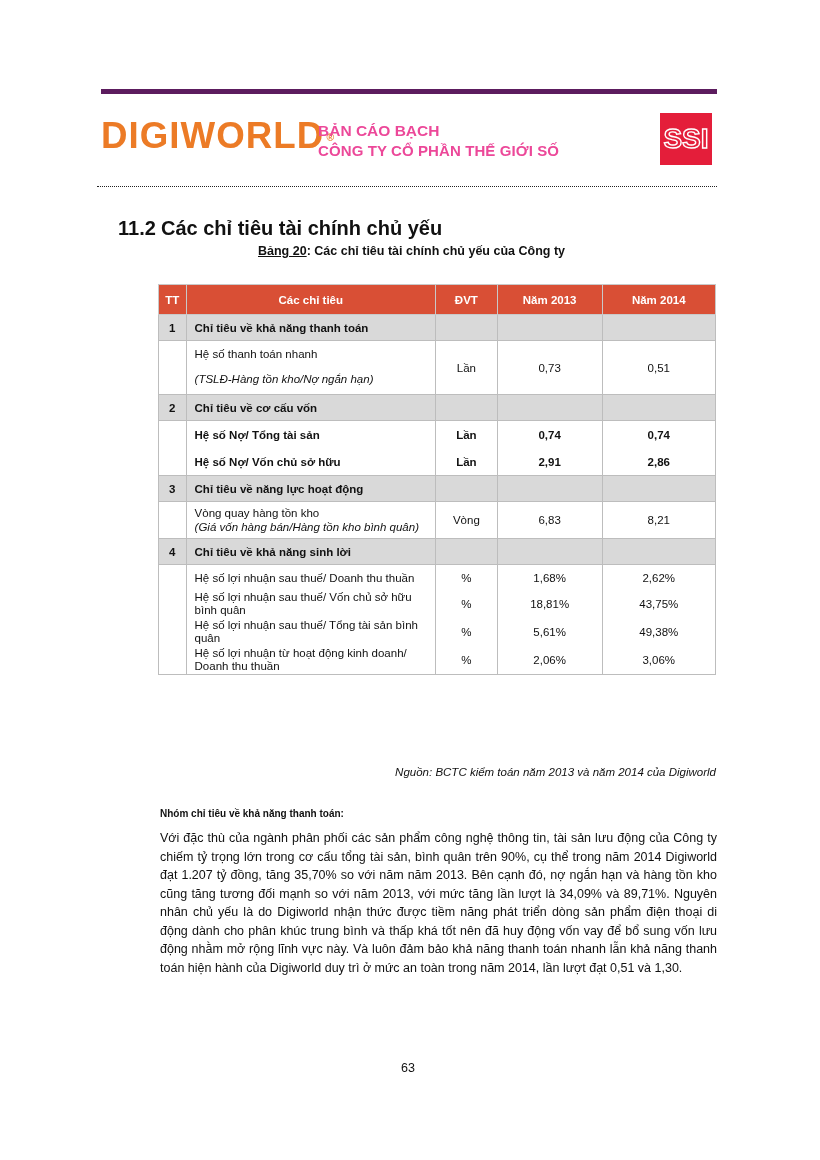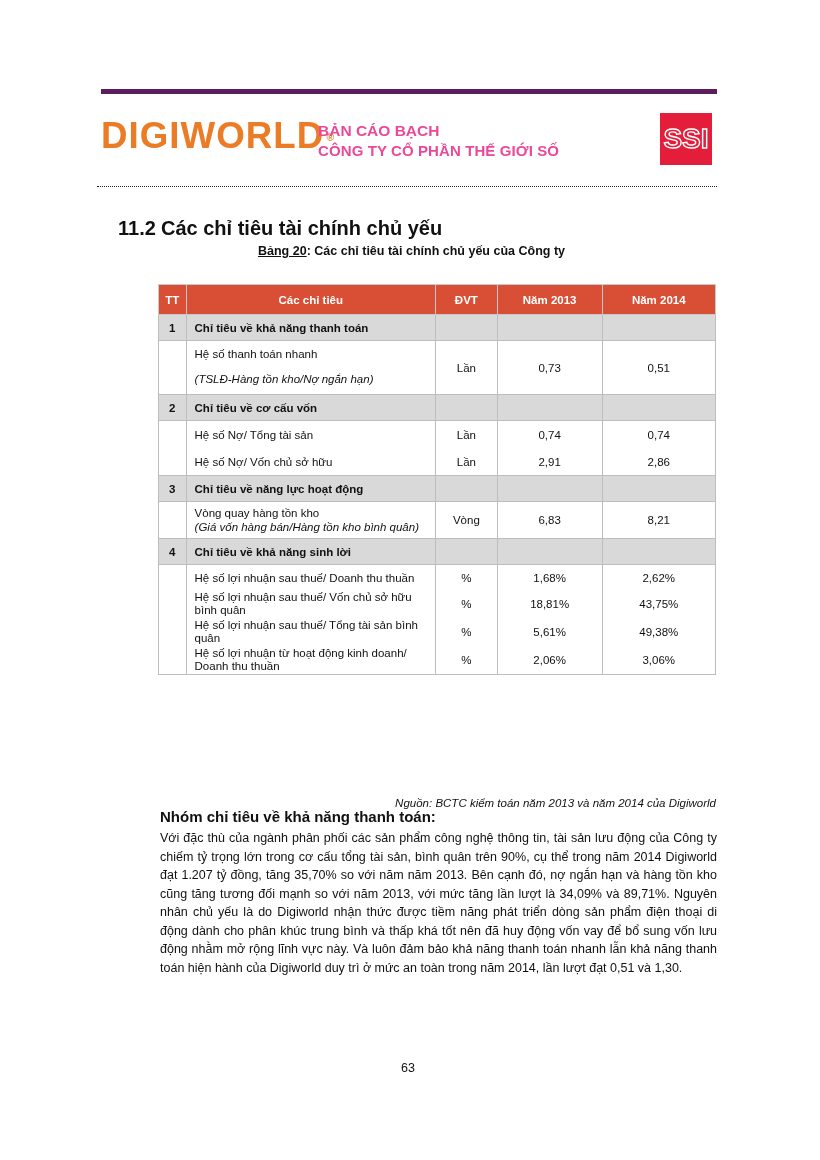"Hệ số Nợ/ Tổng tài" tr.r-std td { font-weight: none -> bold }
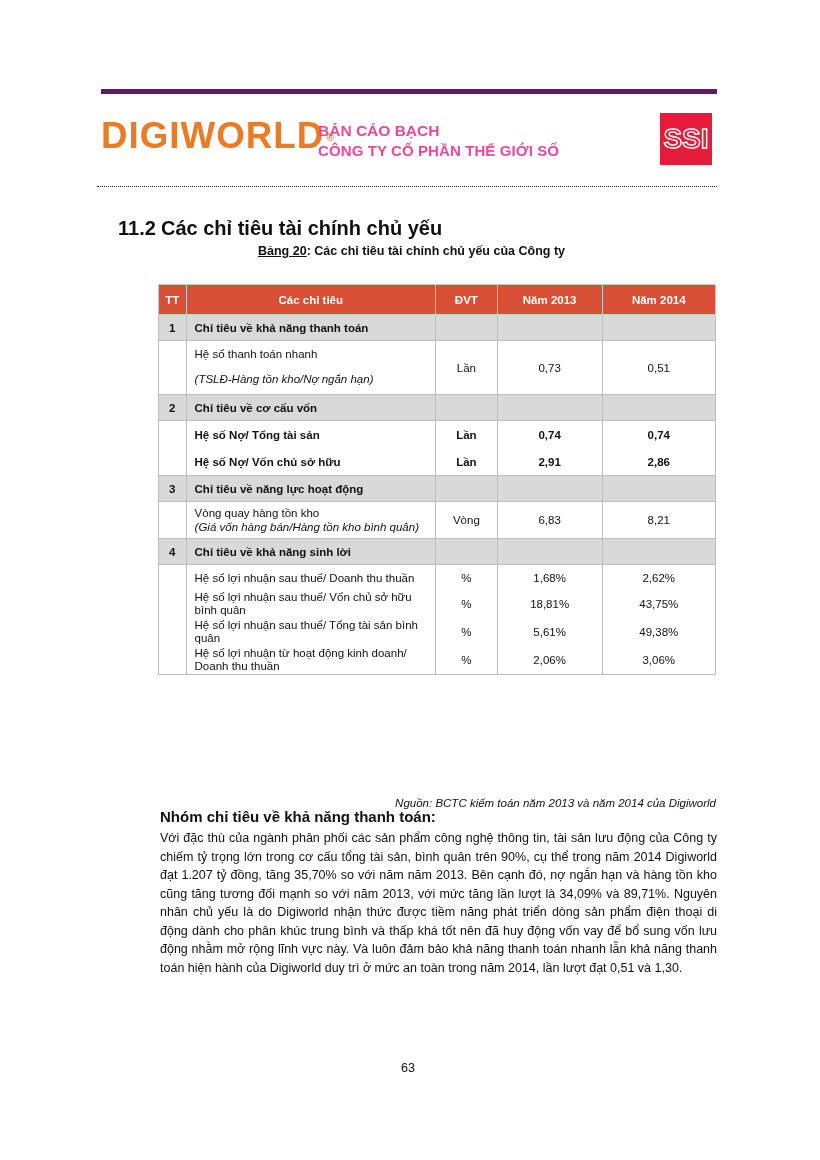"Nguồn: BCTC kiểm toán năm" .source { top: 797px -> 766px }
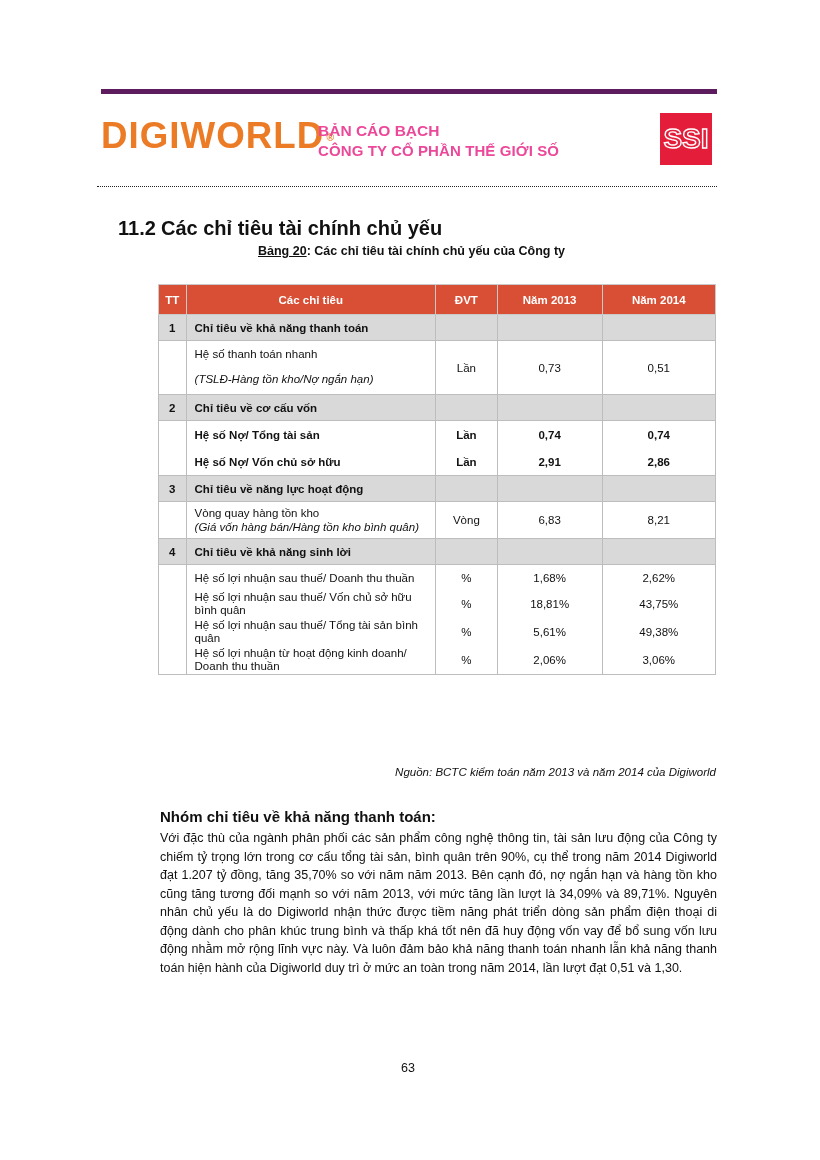"Nhóm chỉ tiêu về khả" .para-title { font-size: 15px -> 10px }
